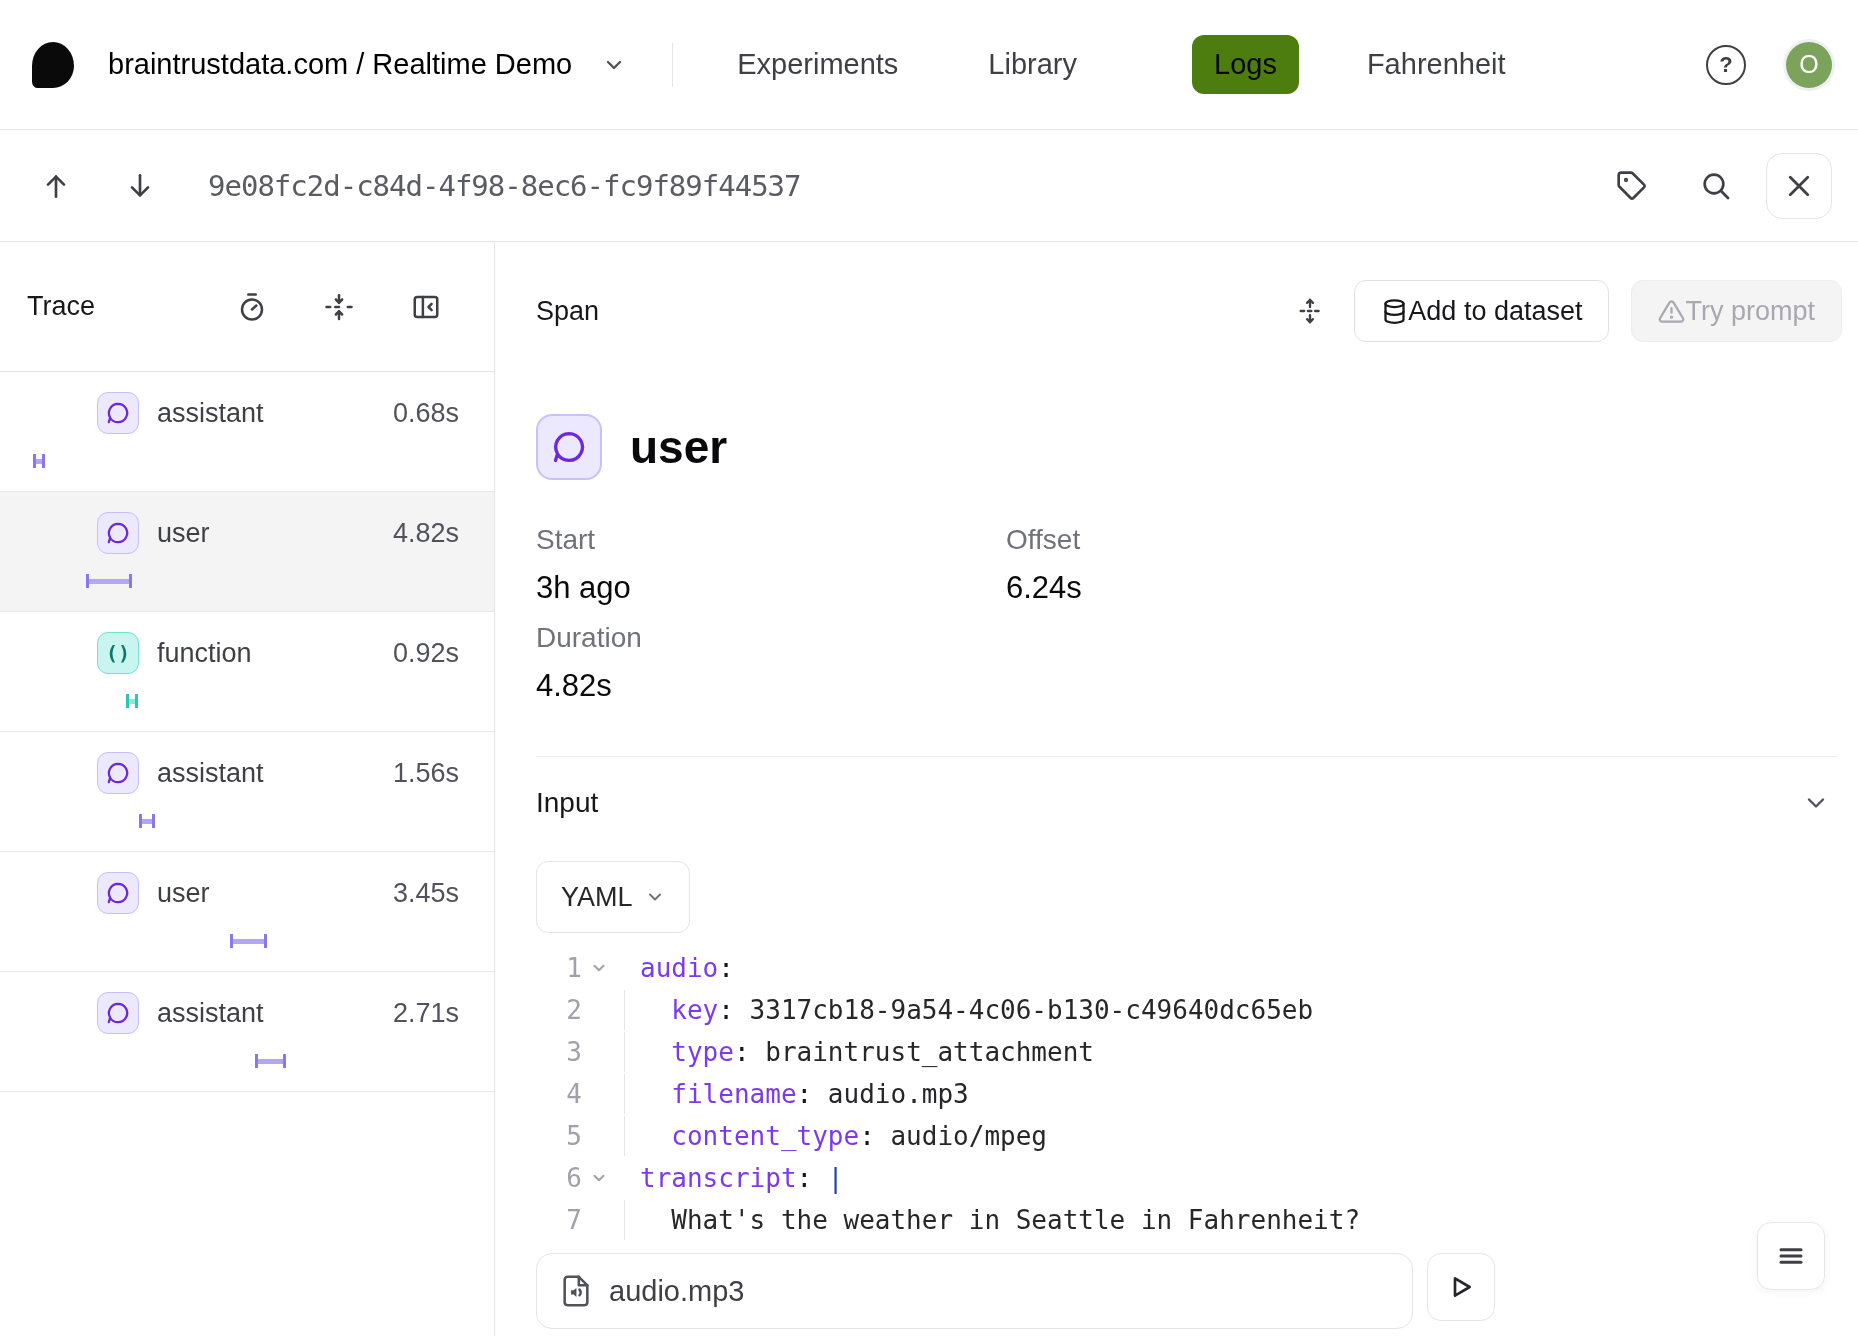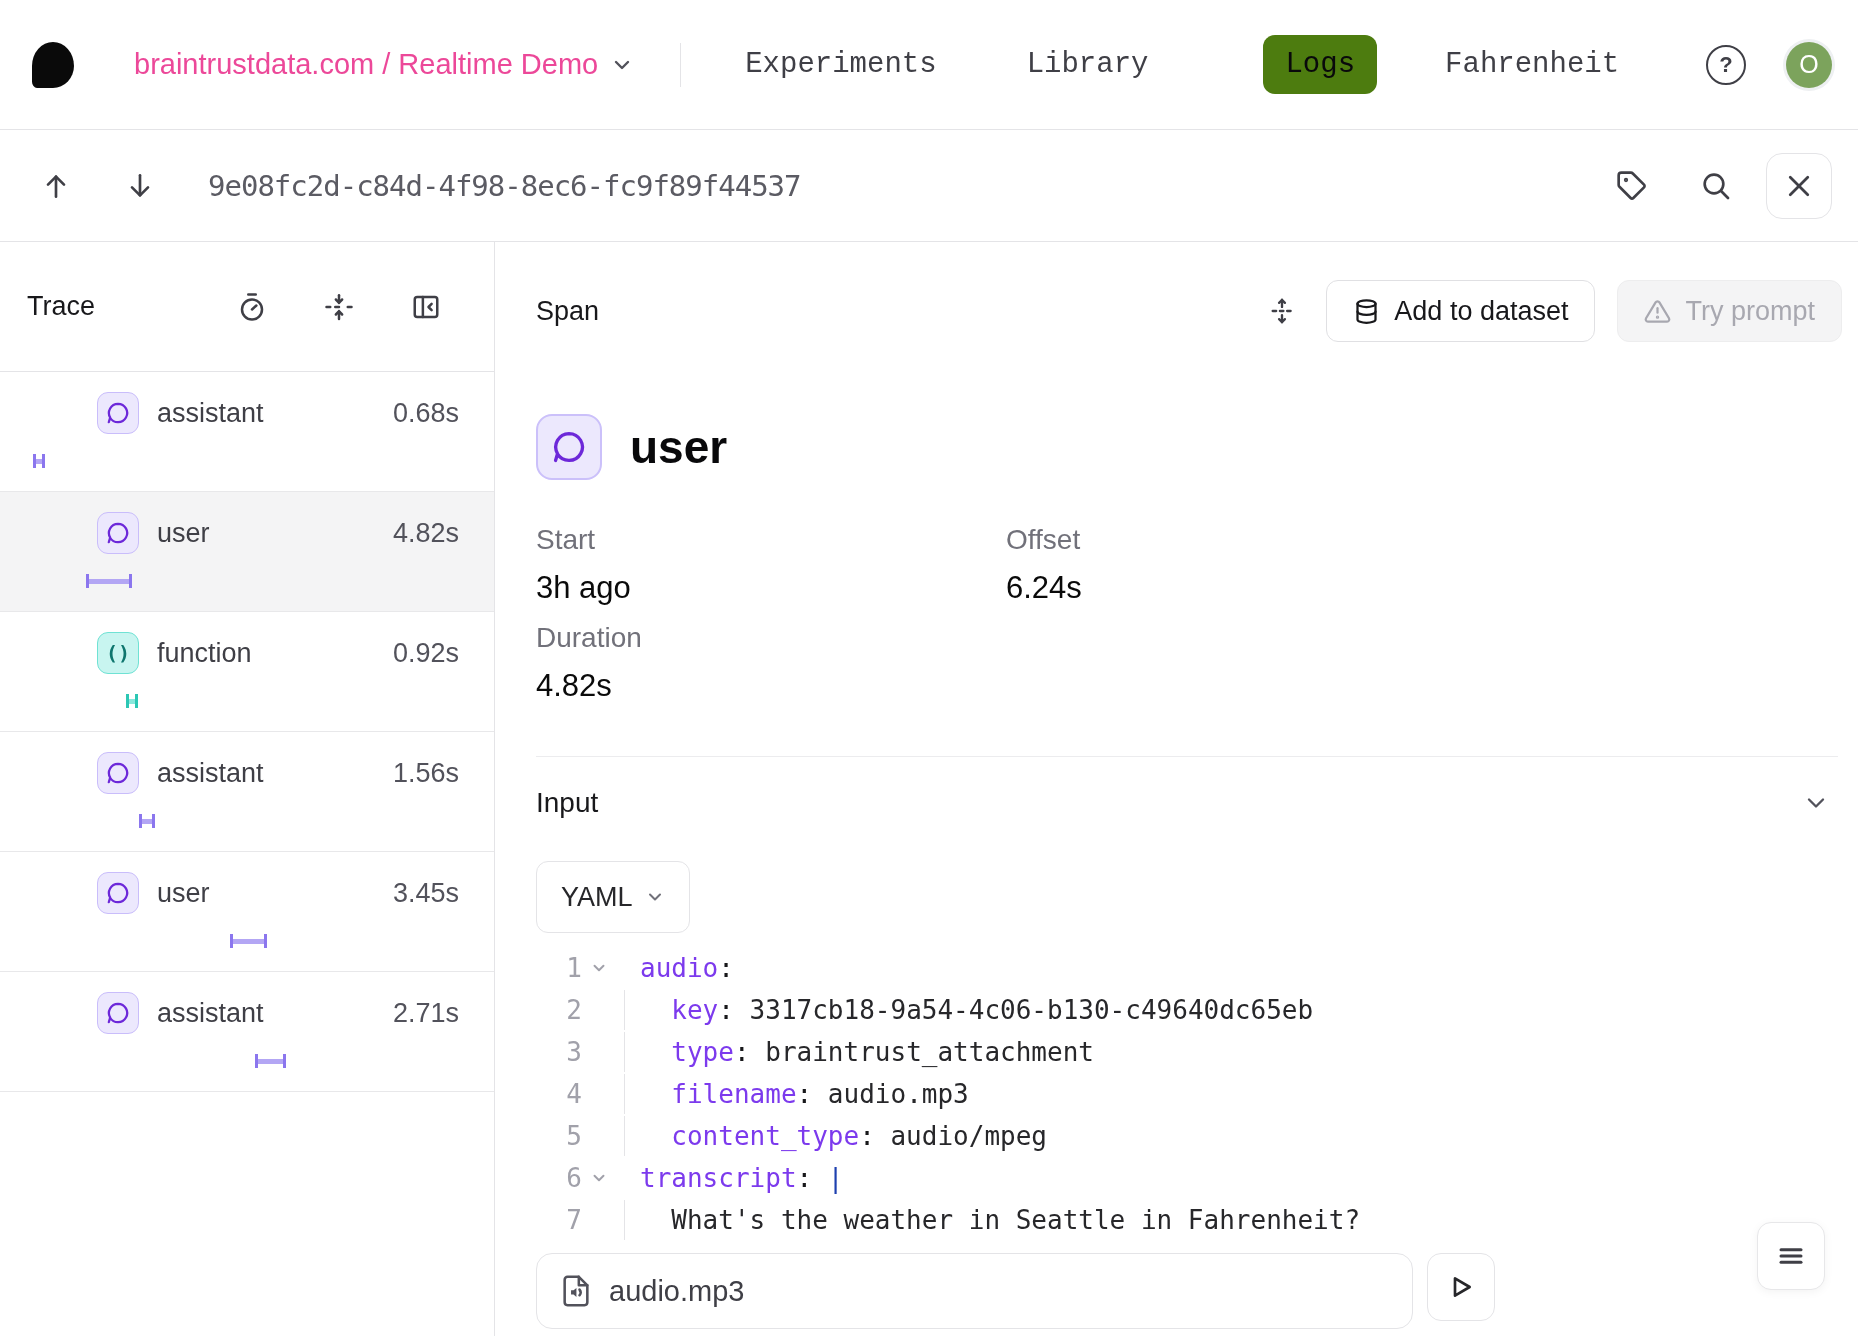"braintrustdata.com / Realtime Demo" .breadcrumb { color: #ec4899 -> #000000; gap: 12px -> 30px; margin-left: 60px -> 34px }
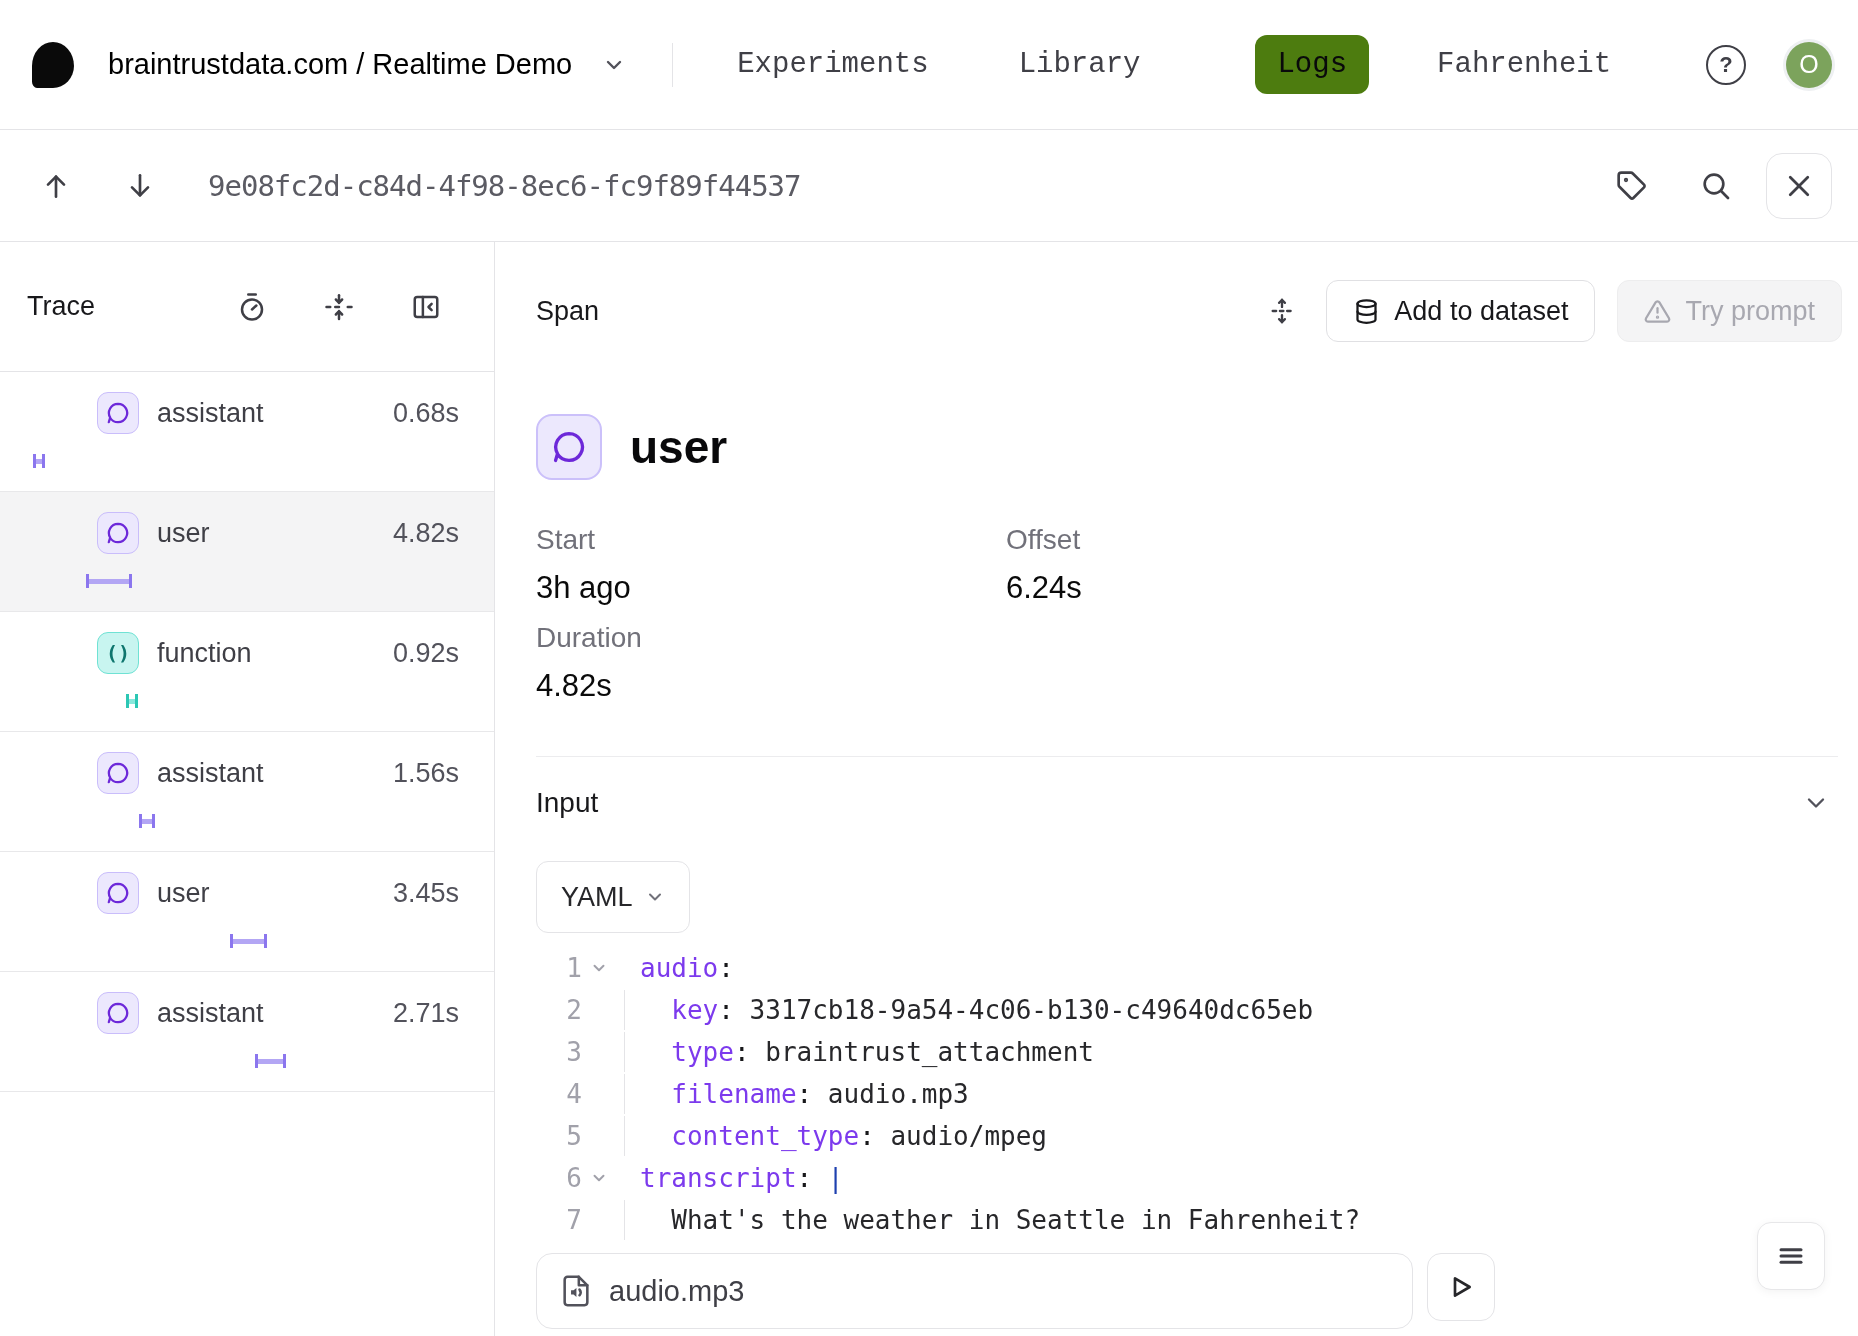"Experiments" .nav { font-family: Liberation Mono, monospace -> none }
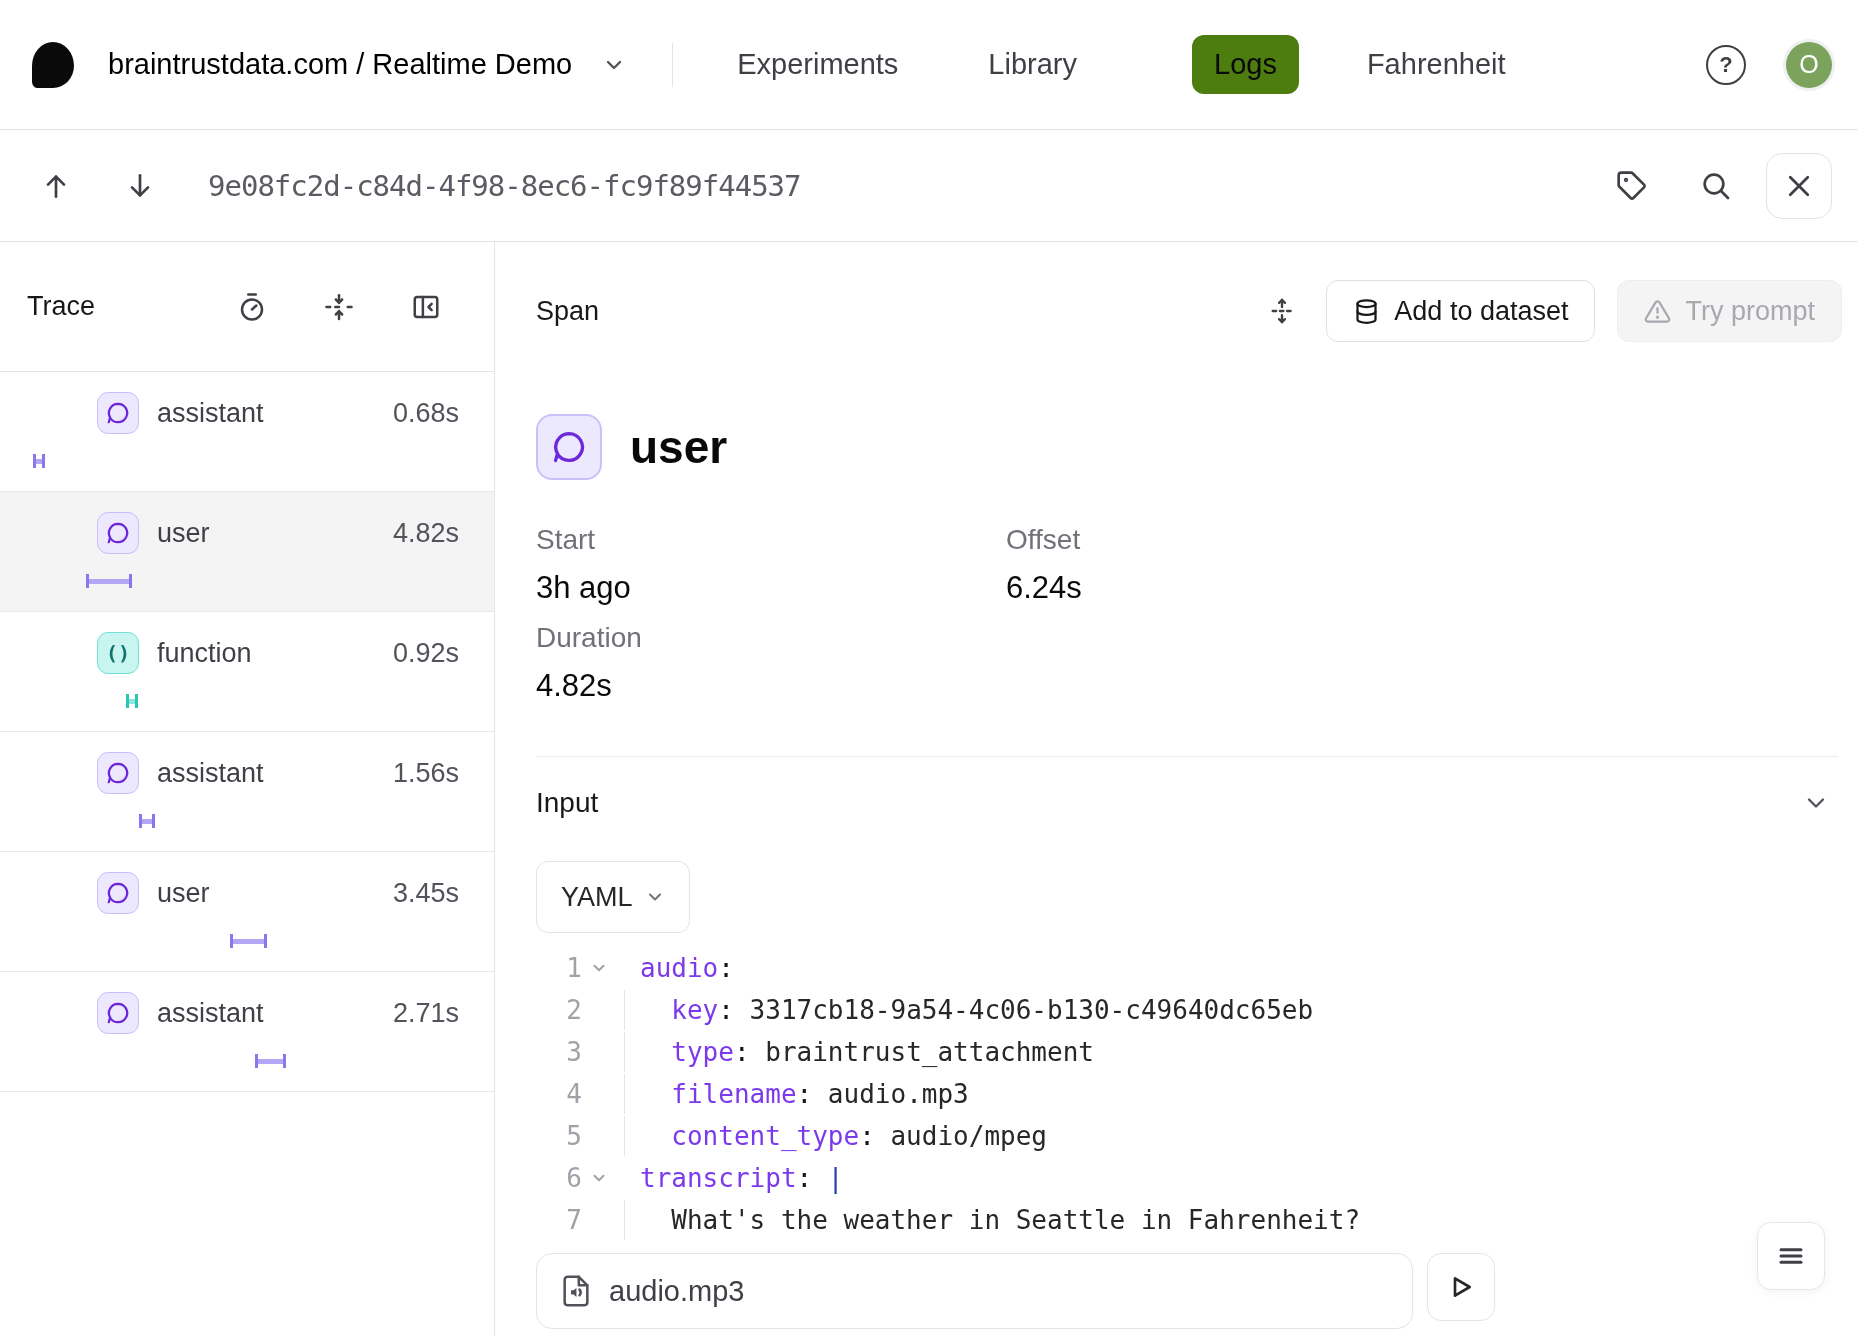"Add to dataset" .btn { gap: 14px -> none }
